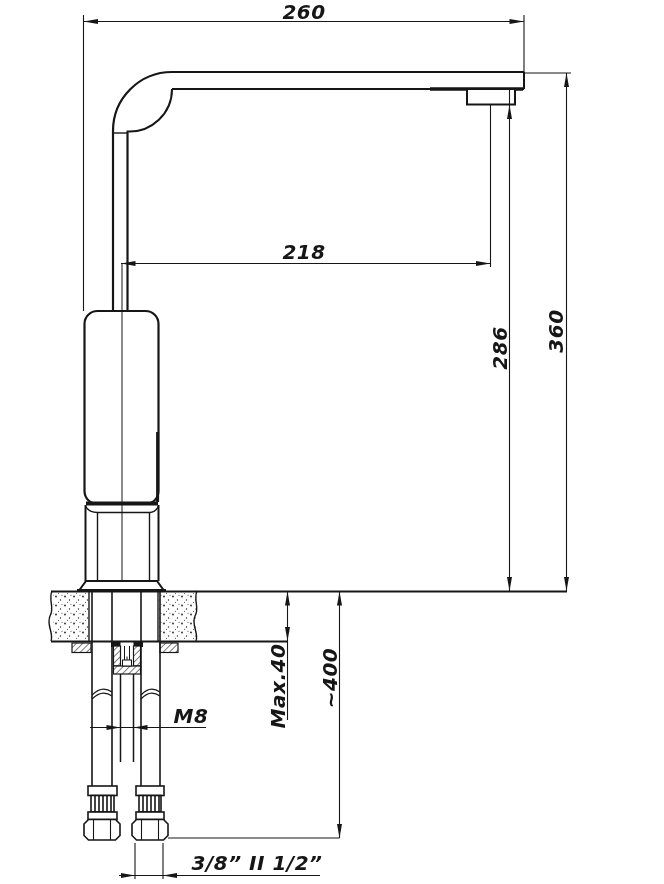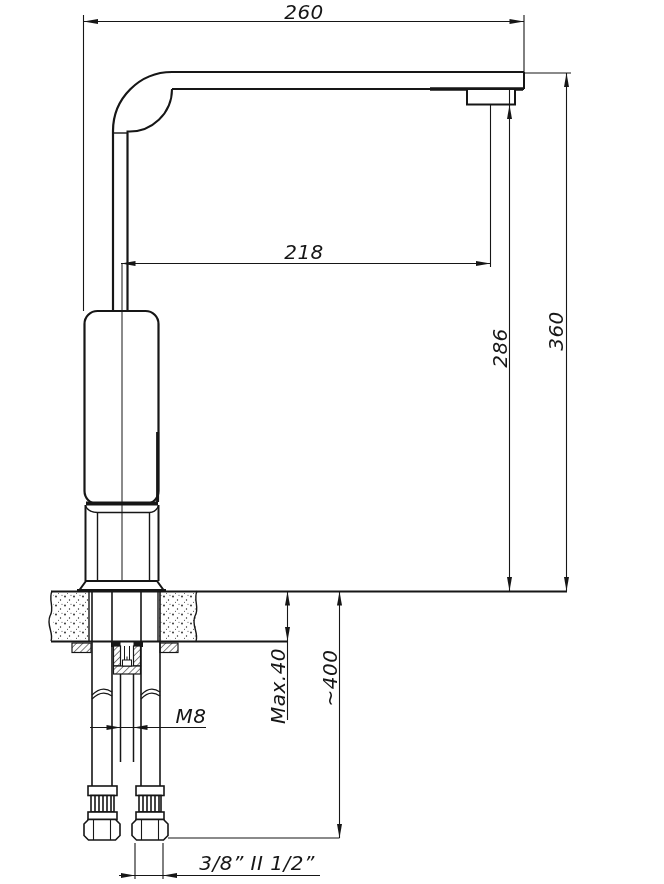"260" .stage { font-weight: none -> bold }
